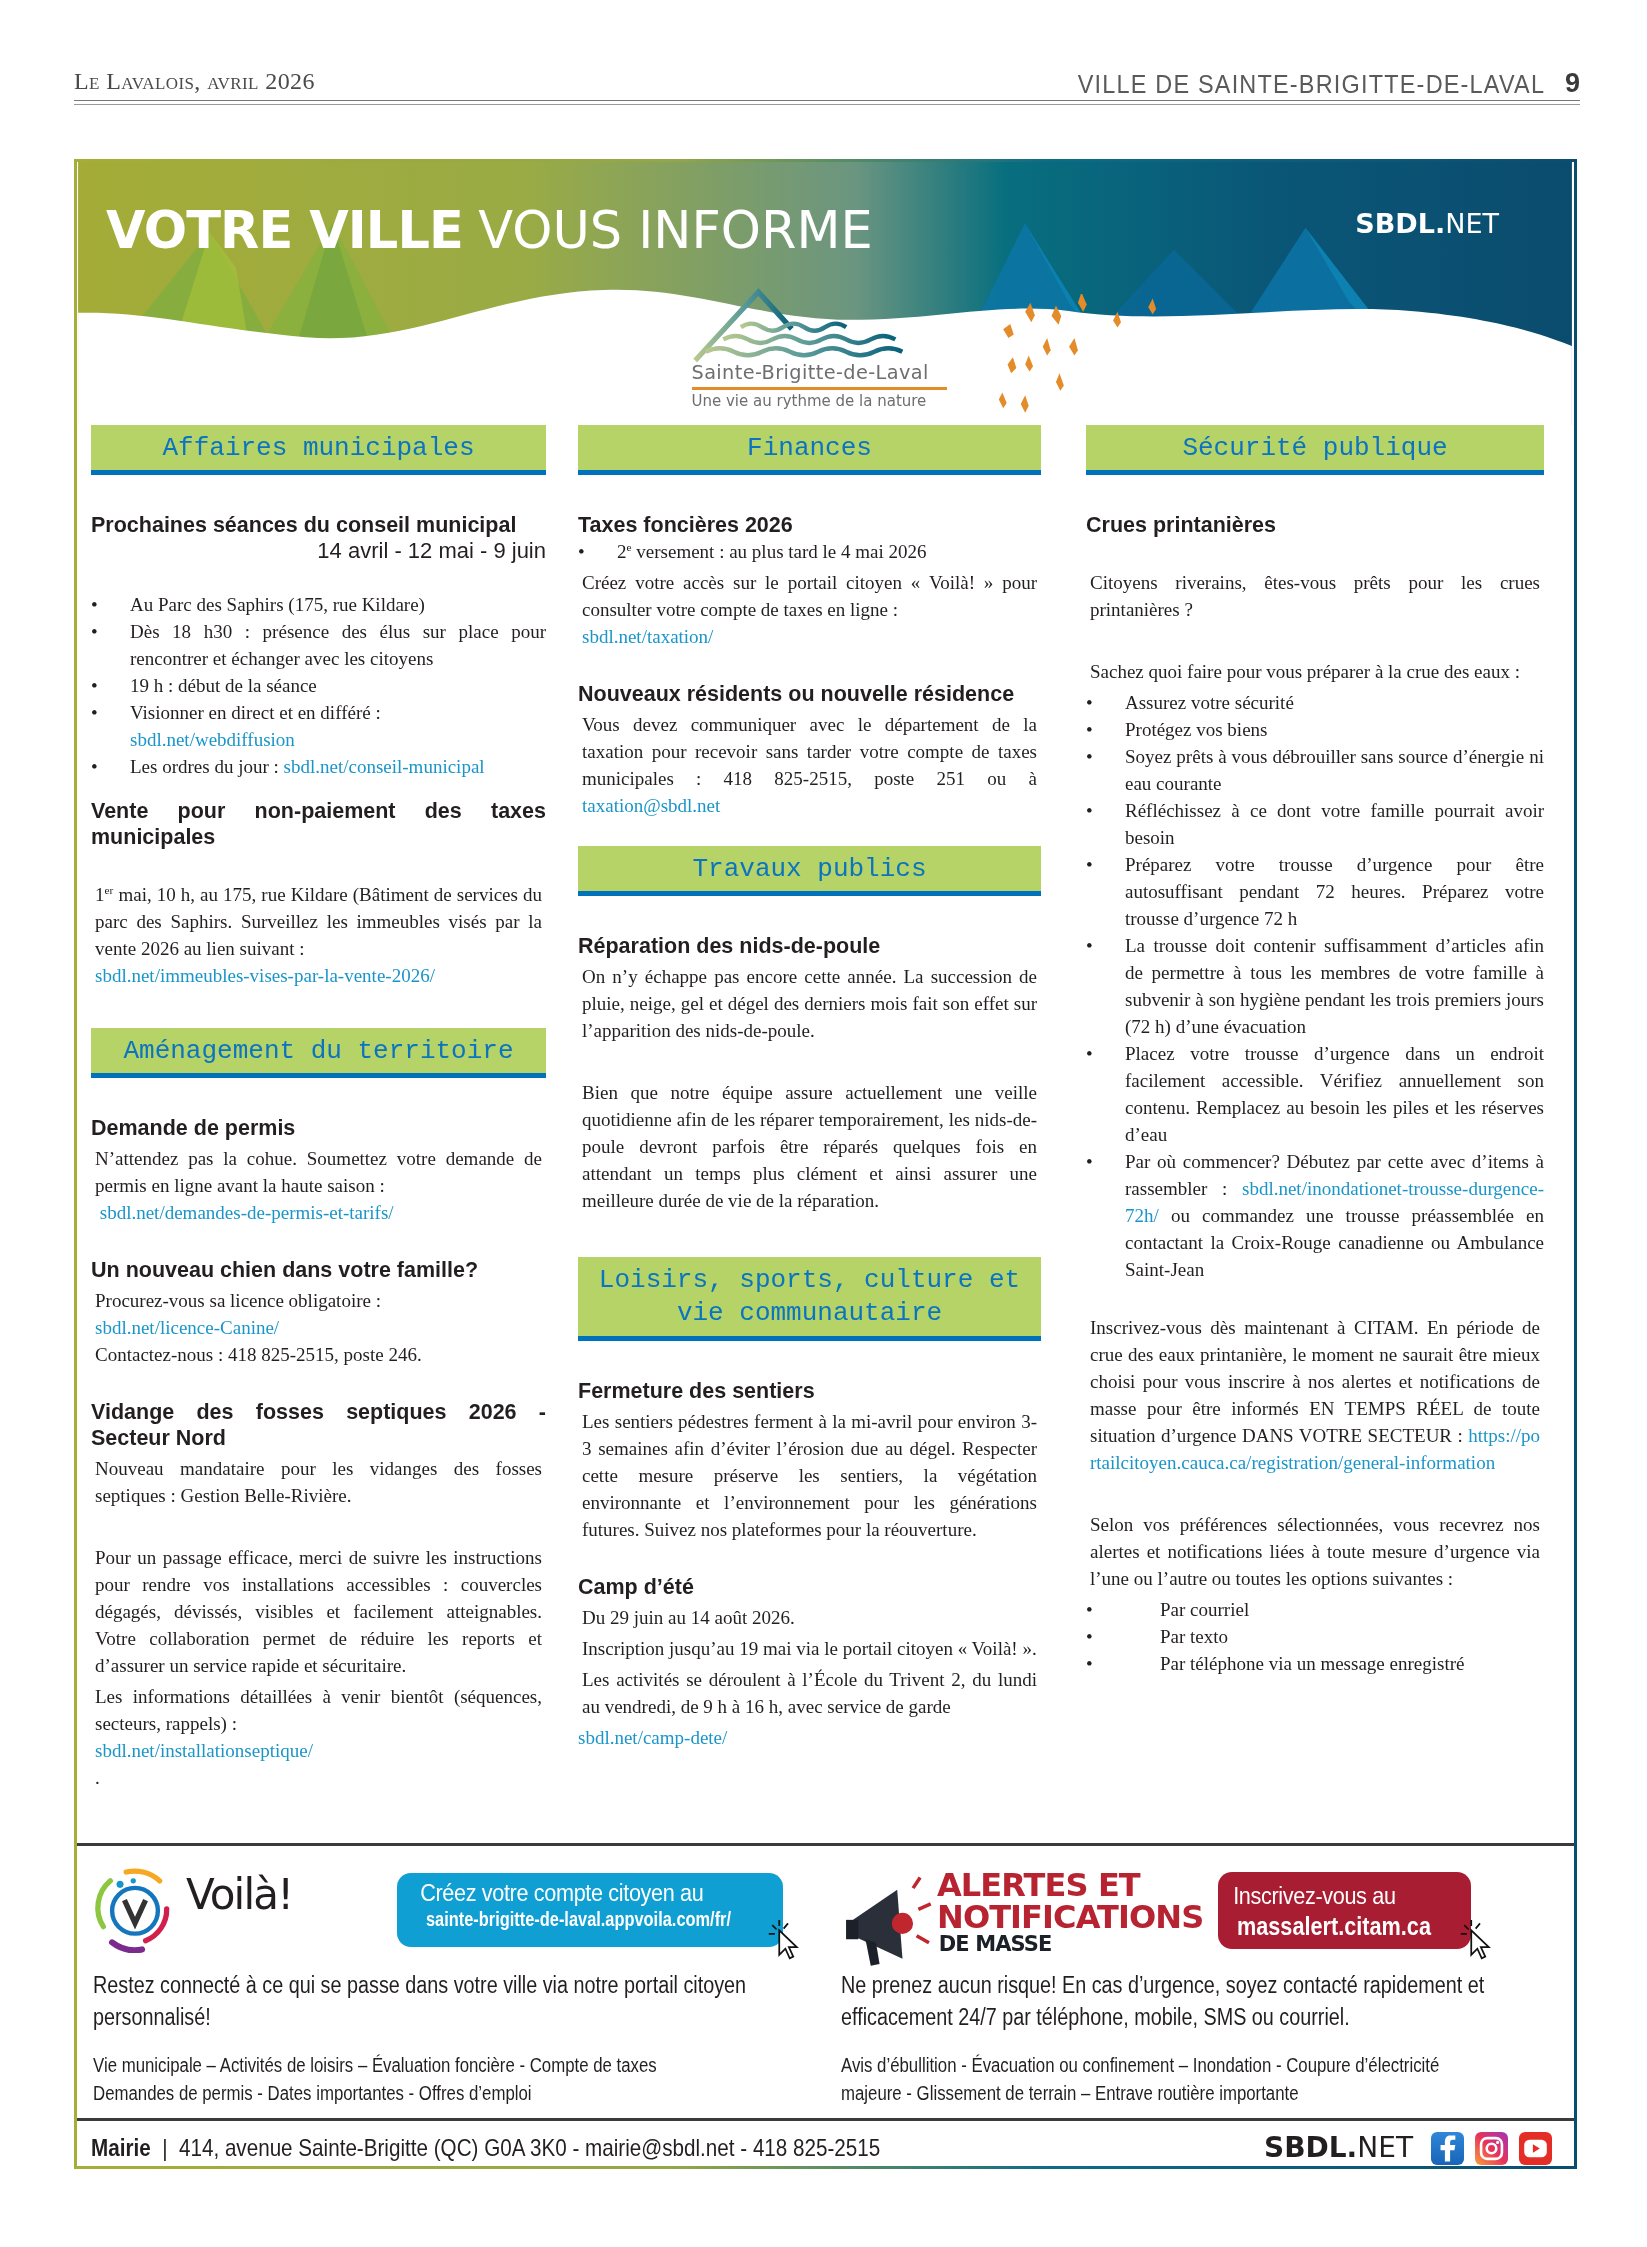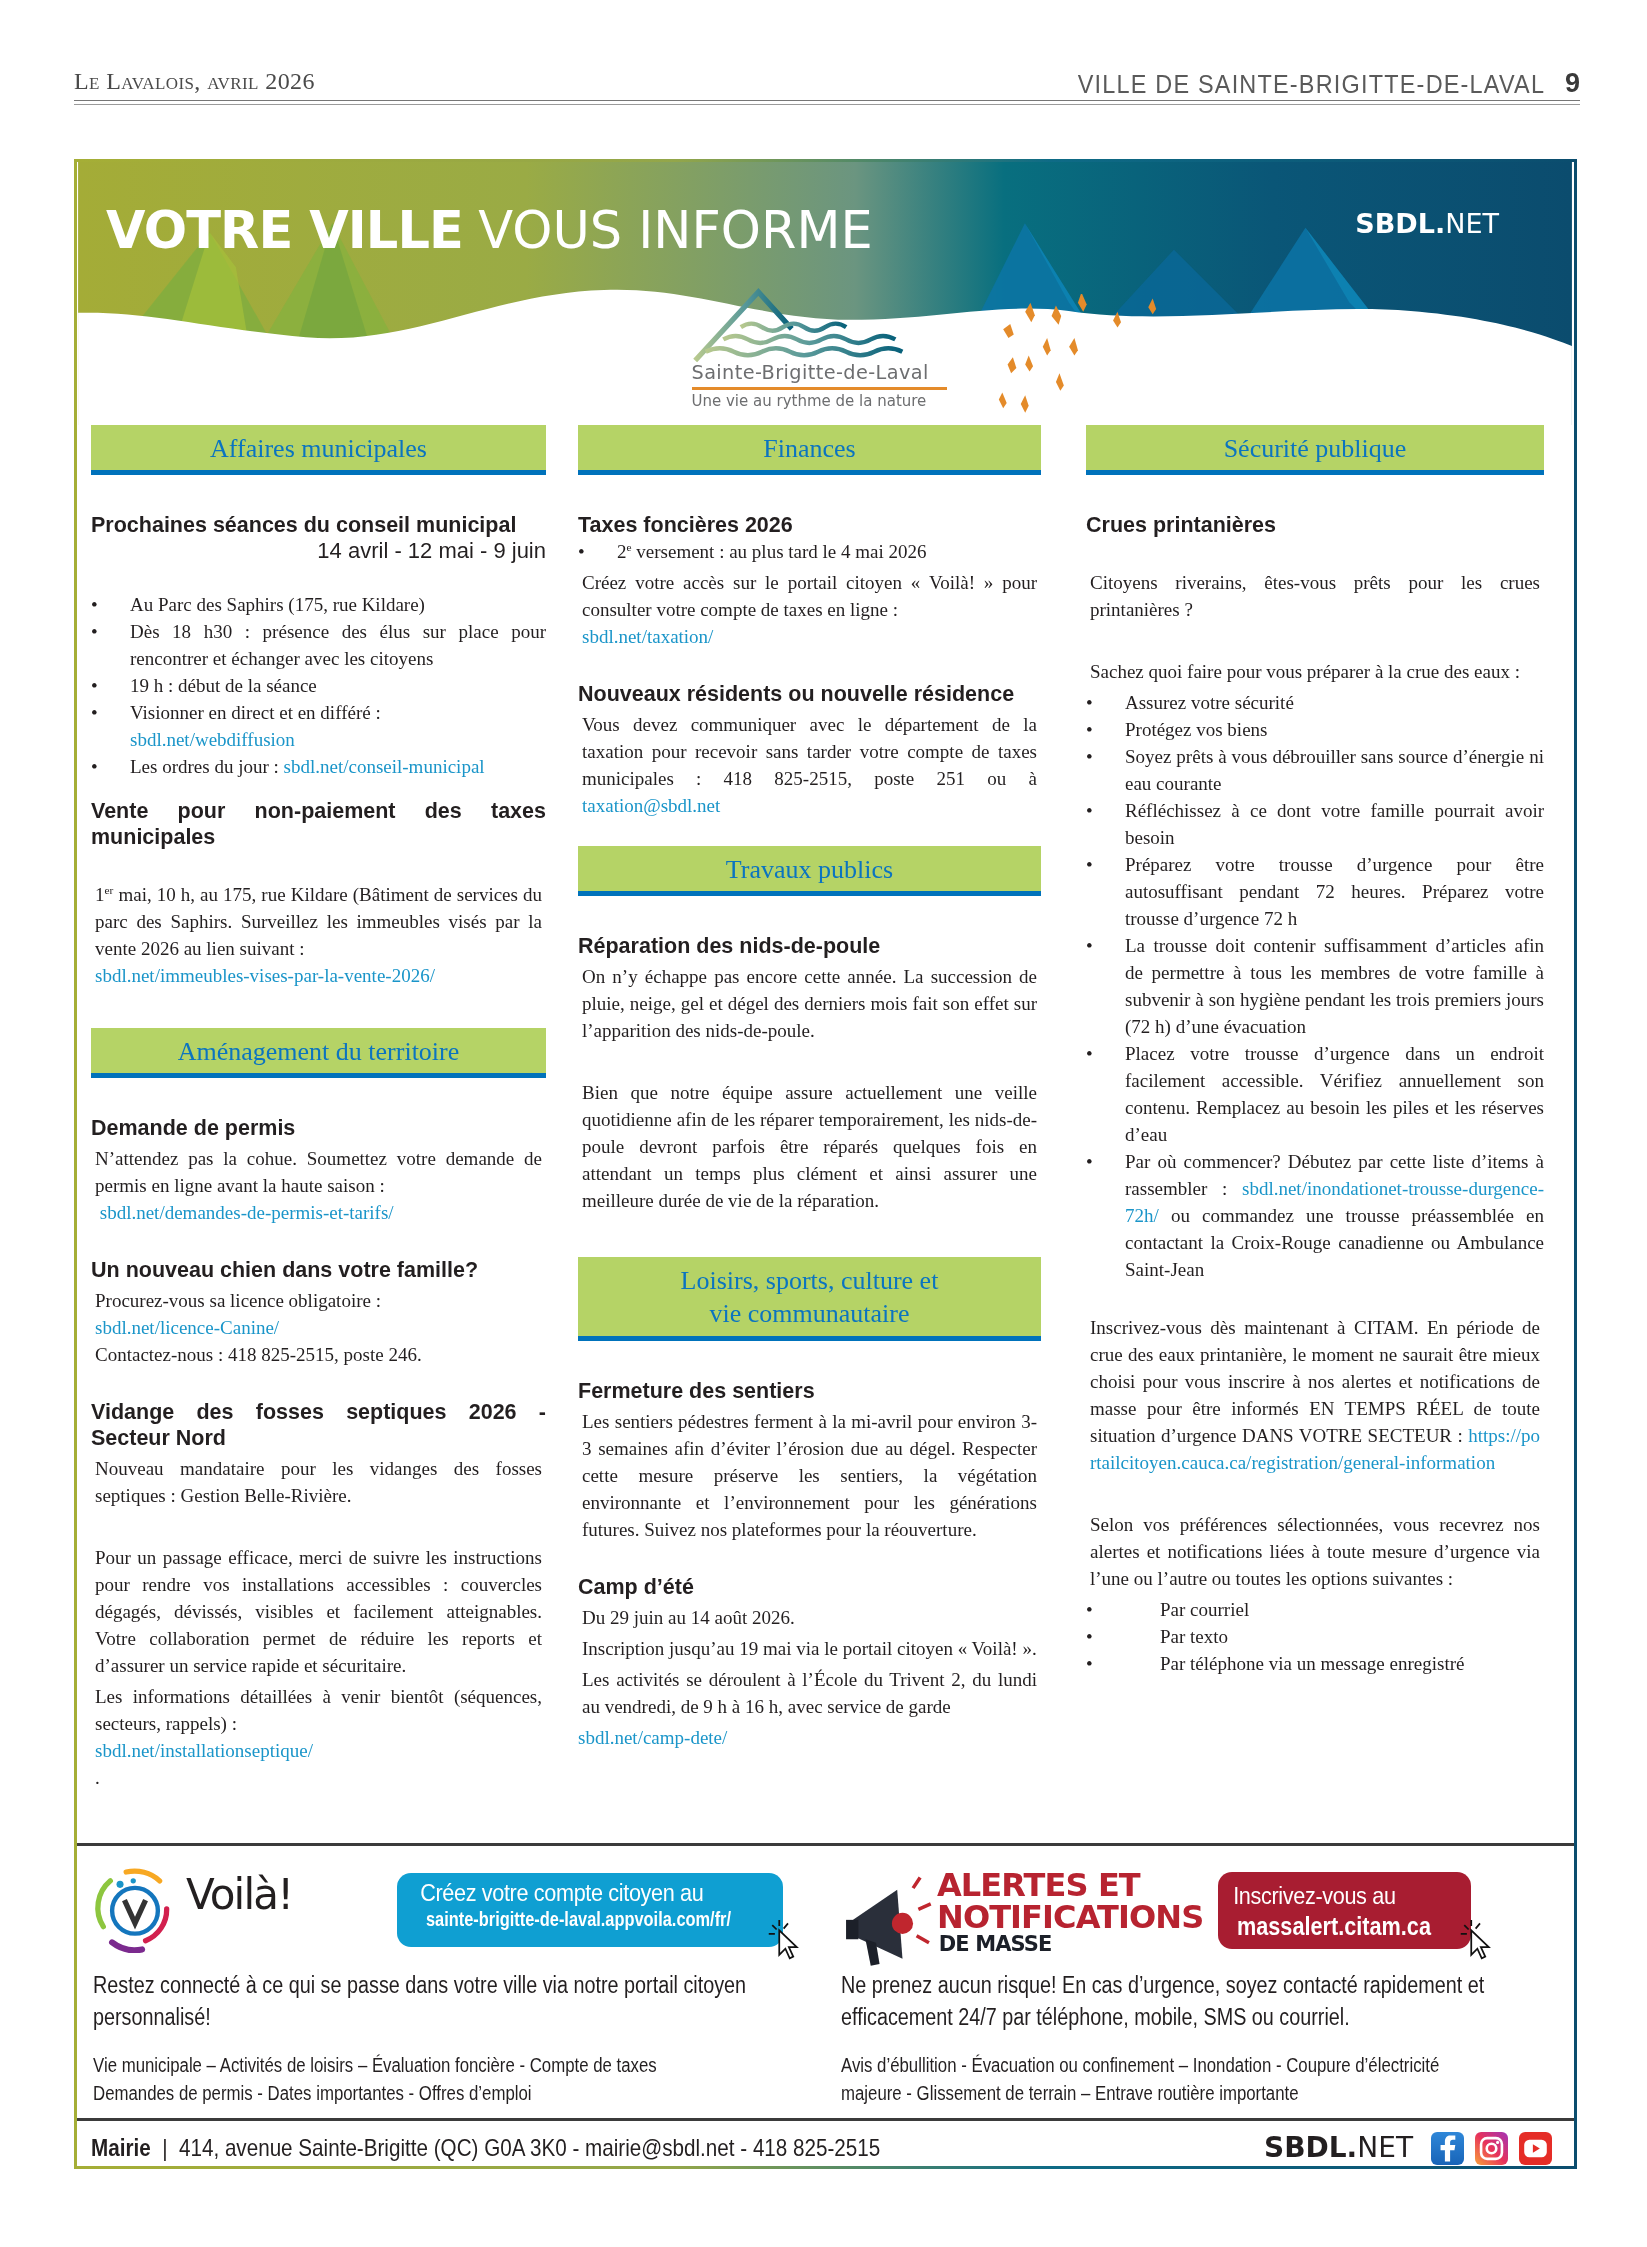"Affaires municipales" .sechead { font-family: Liberation Serif, serif -> Liberation Mono, monospace }
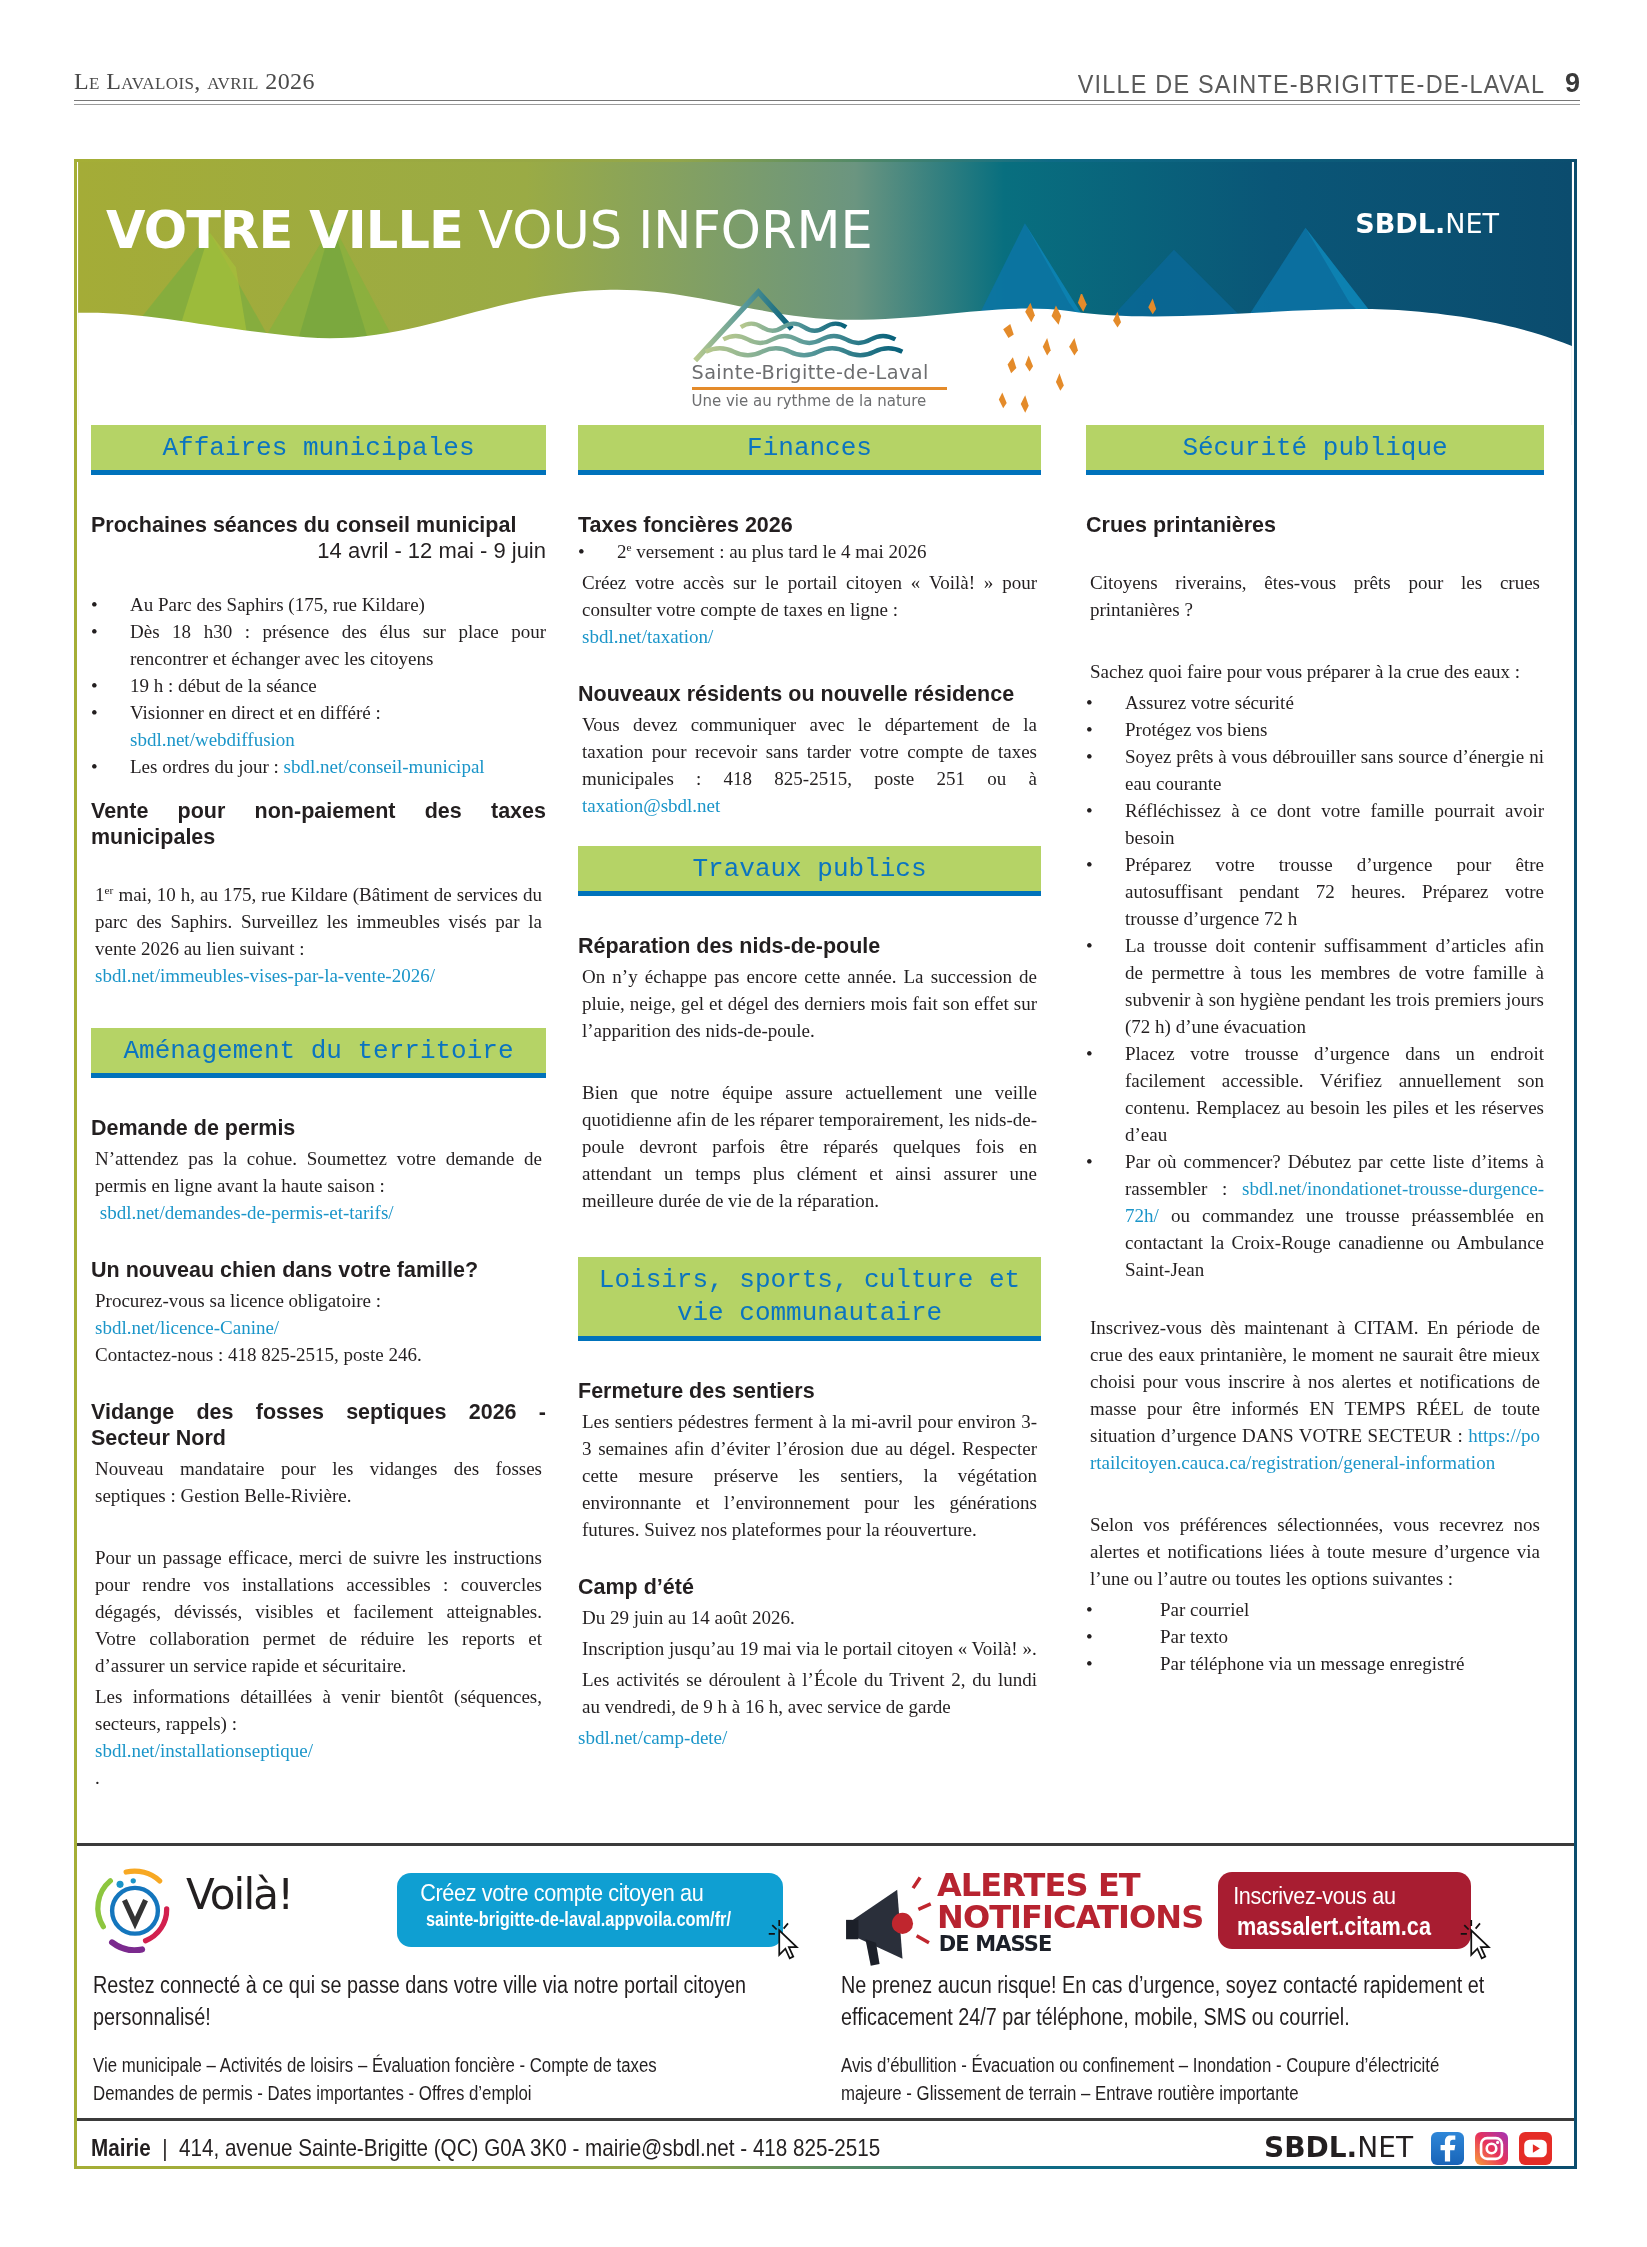"Par où commencer? Débutez par" span { text: liste -> avec }
